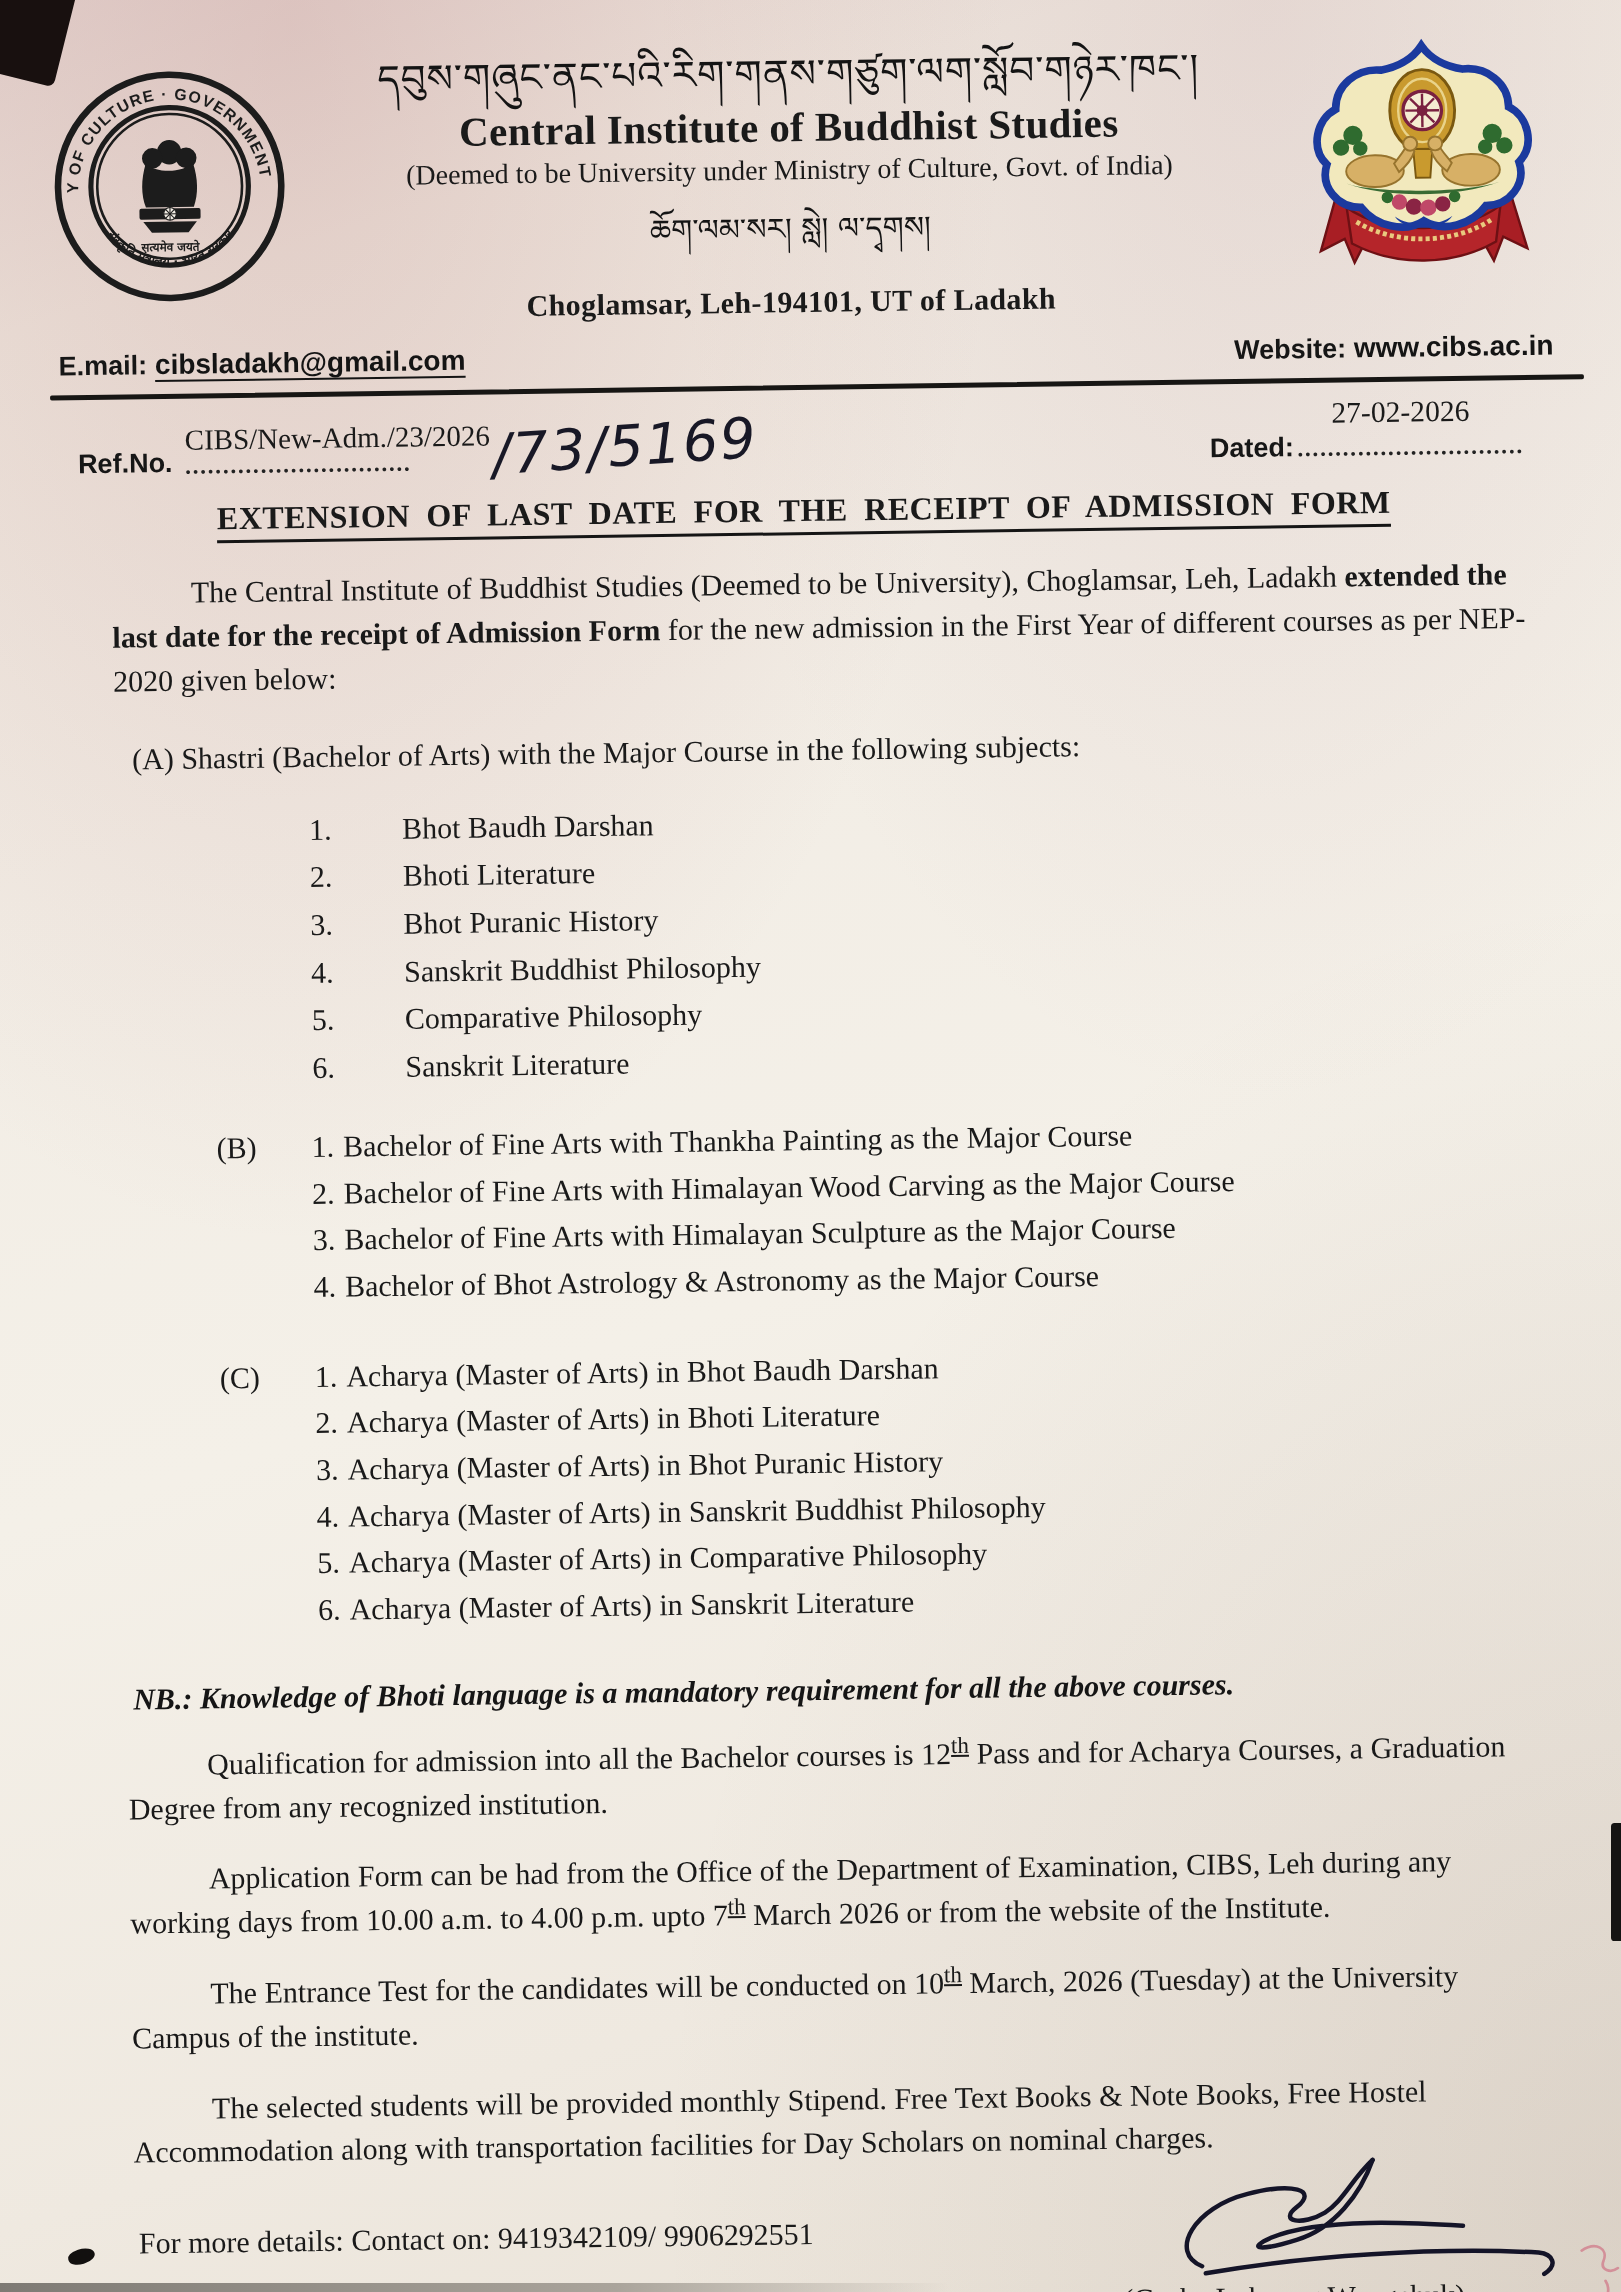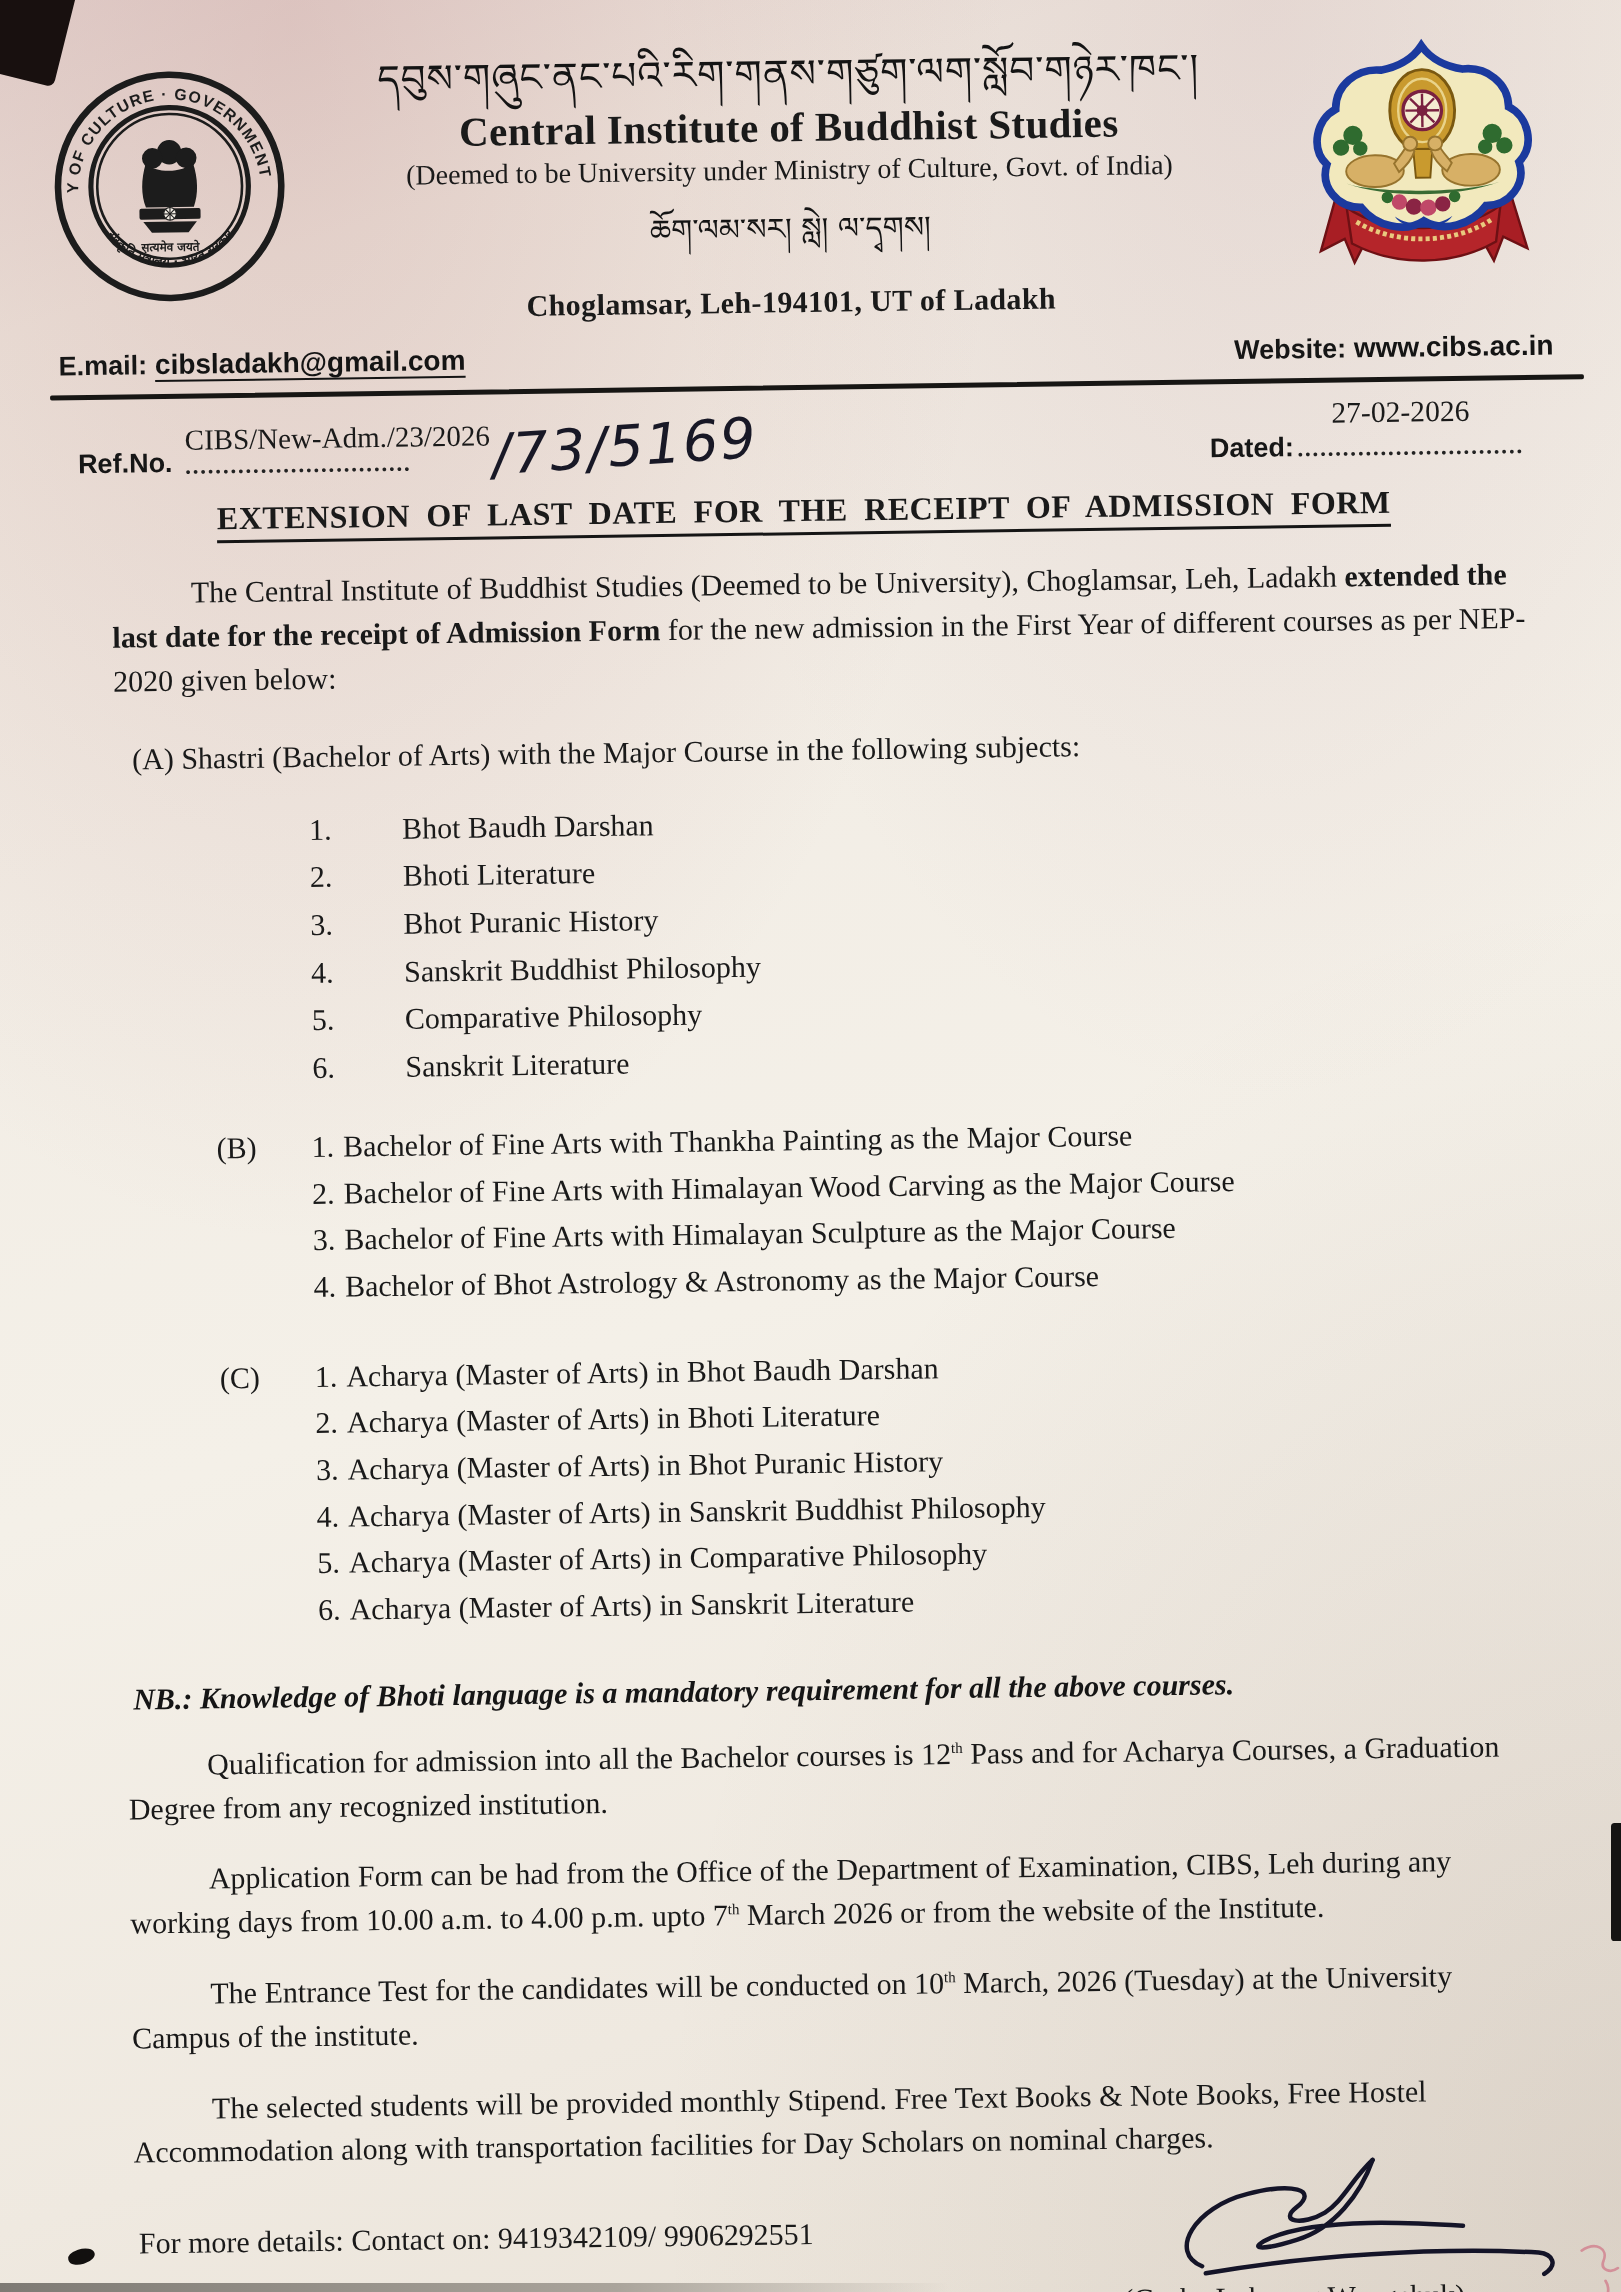"th" .para .sup { font-size: 15px -> 23px; text-decoration: none -> underline }
